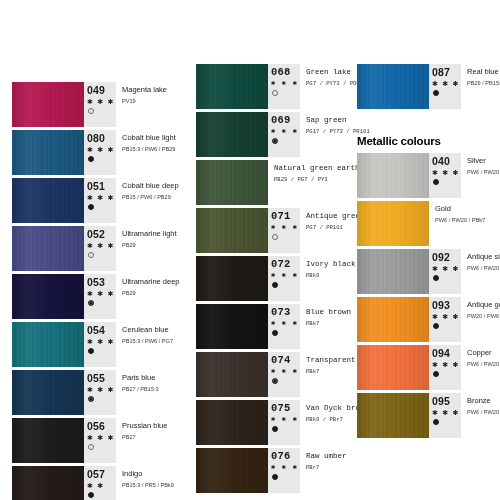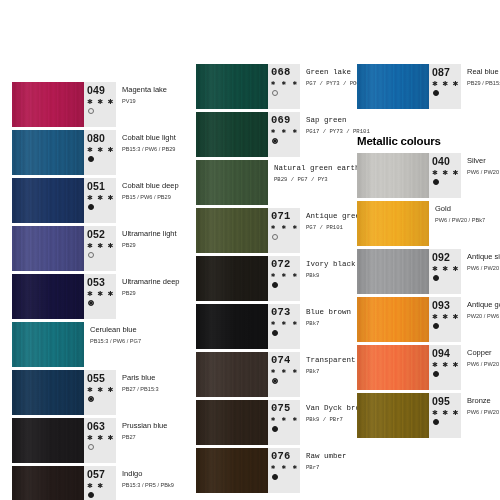"054" div.swatch-info { html: none -> <div> <div>054</div> <div>✱ ✱ ✱</div> <div></div> </div> }
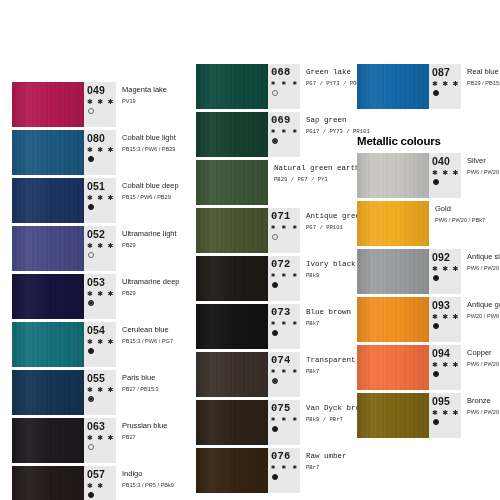"063" div.code { text: 063 -> 056 }
